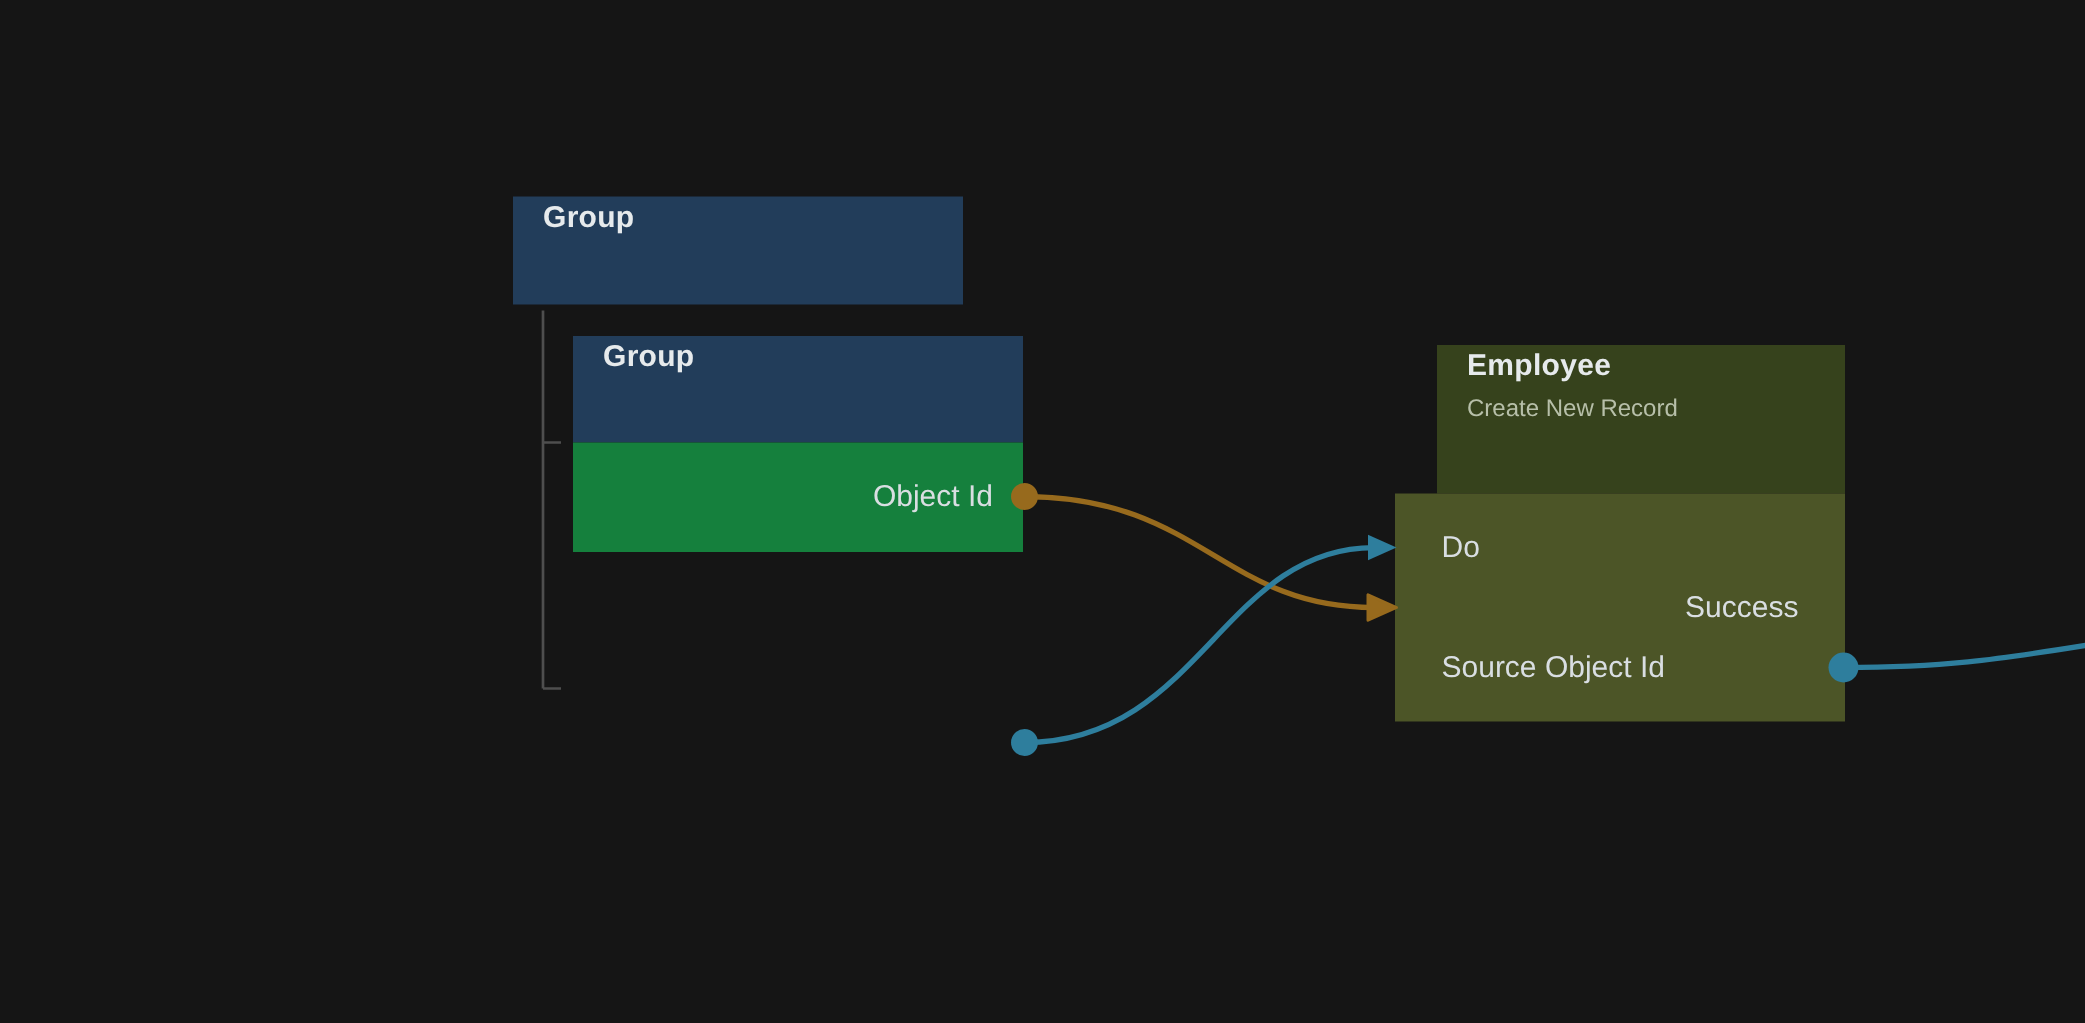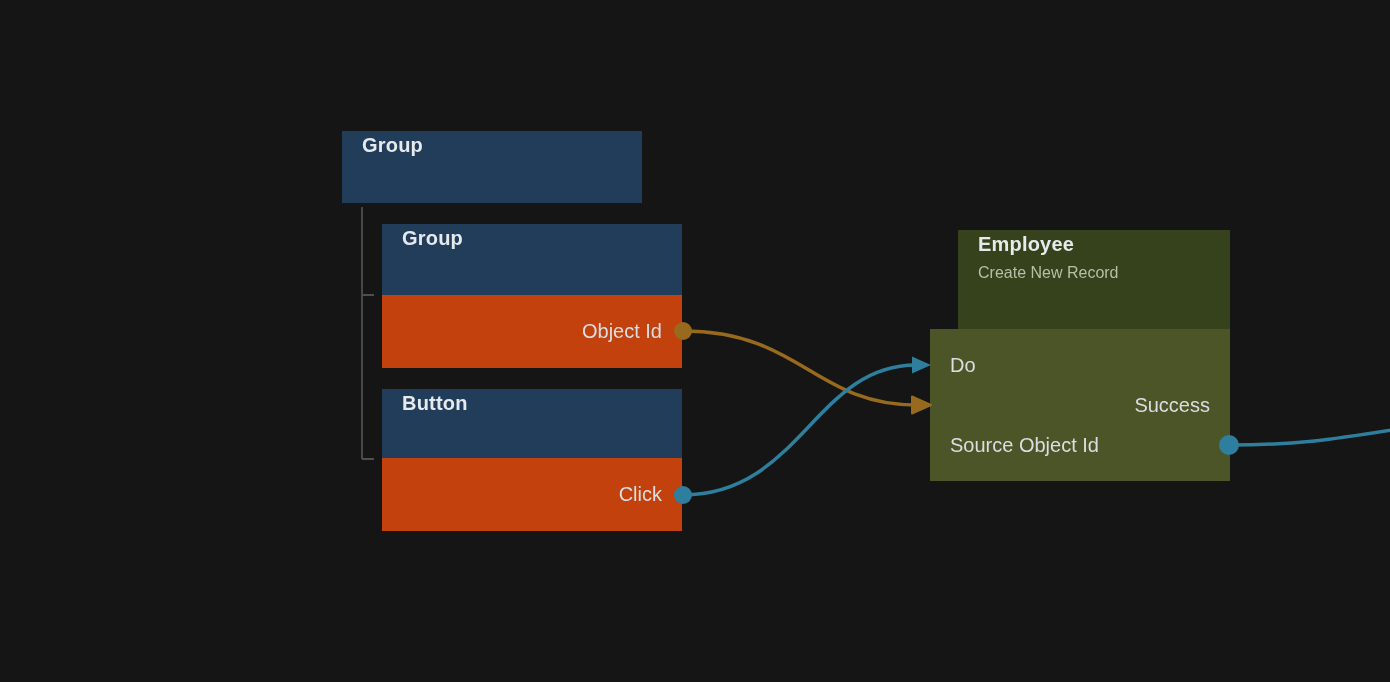"Object Id" .body-blue { background: #c2410c -> #15803d }
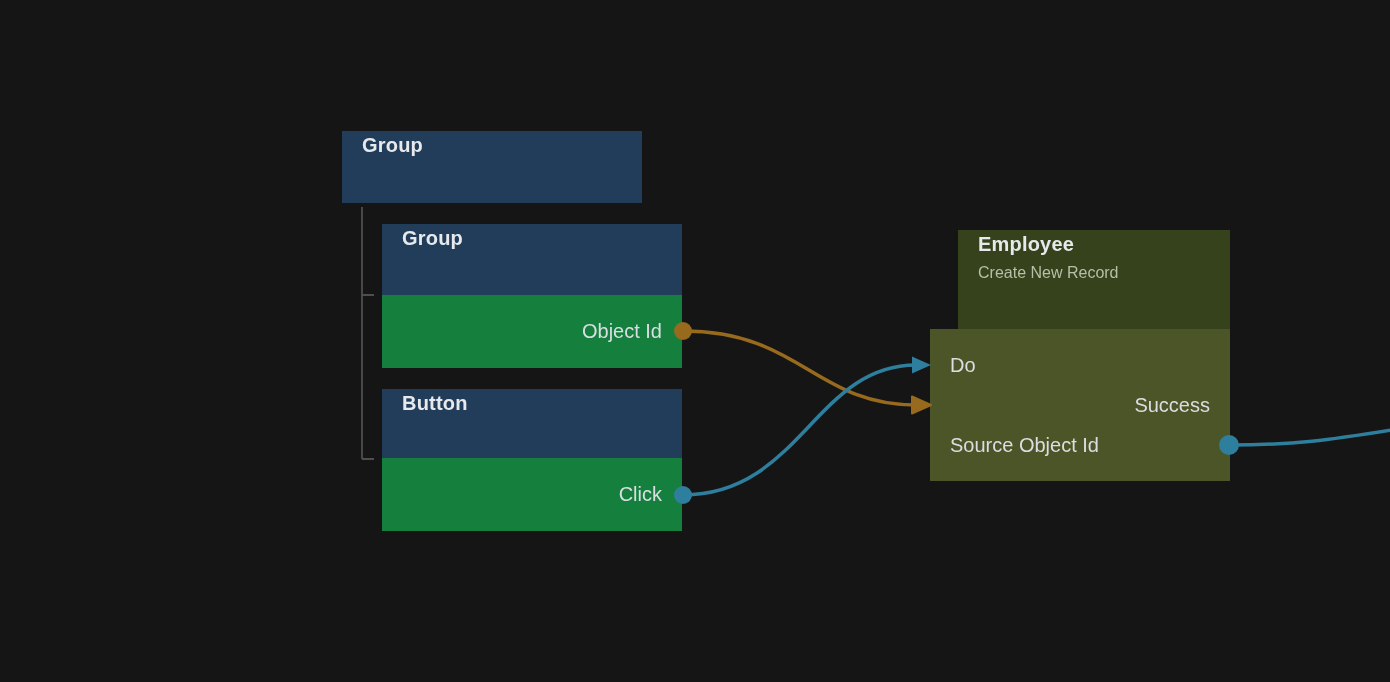"Do" #node-employee .node-body { padding: 16px 0 -> 16px 11px }
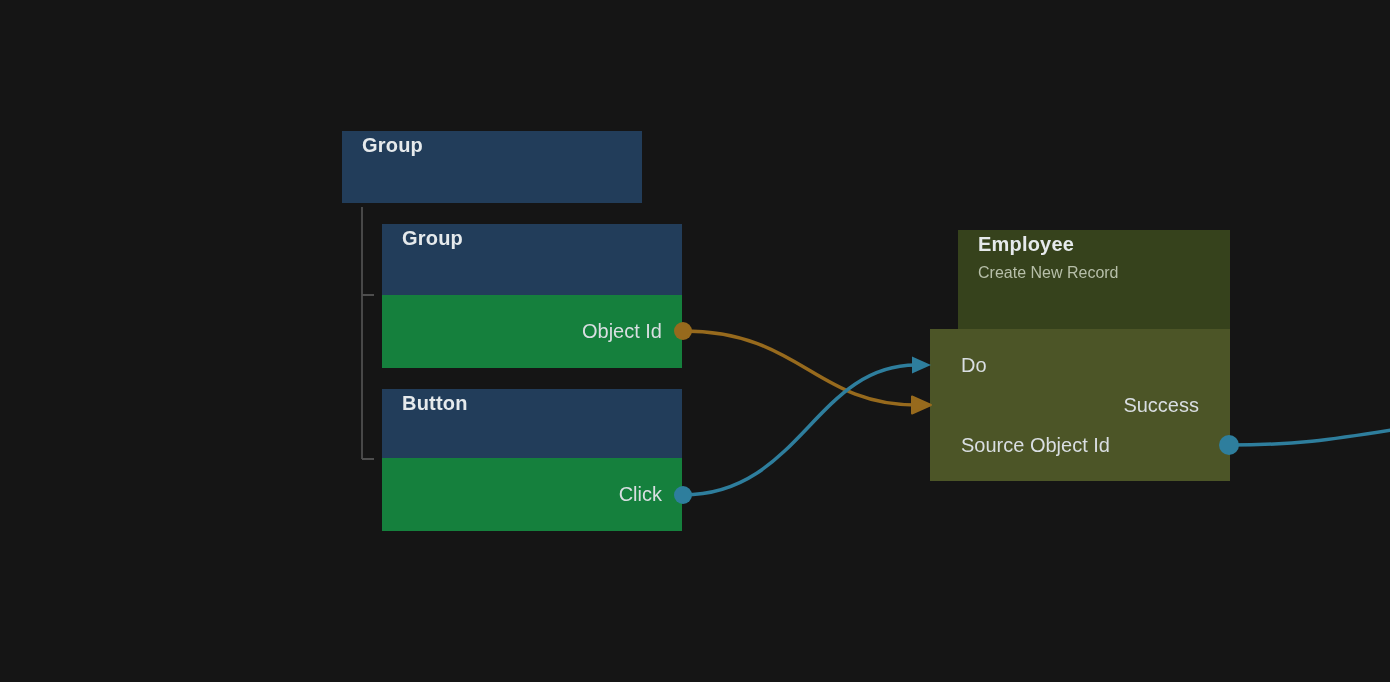"Button" div.node { html: <div> <div> <span>Button</span> </div> <div> <span>Click</span> </div> </div> -> none }
